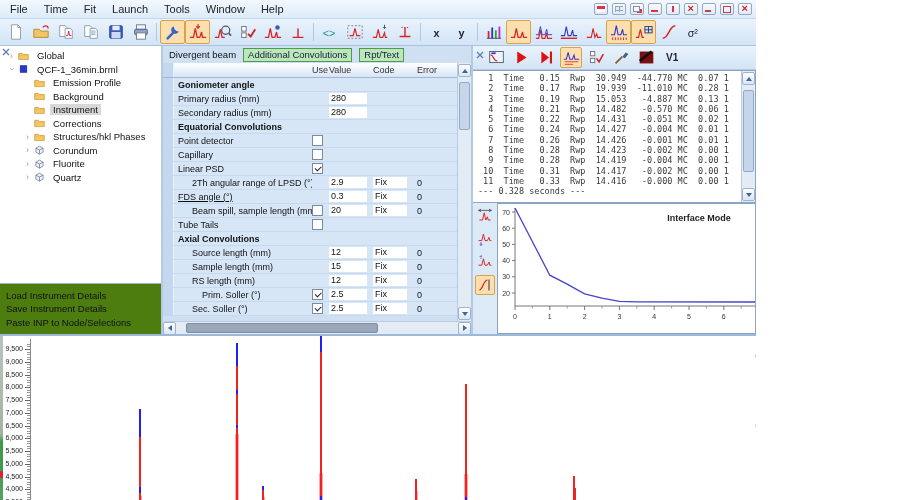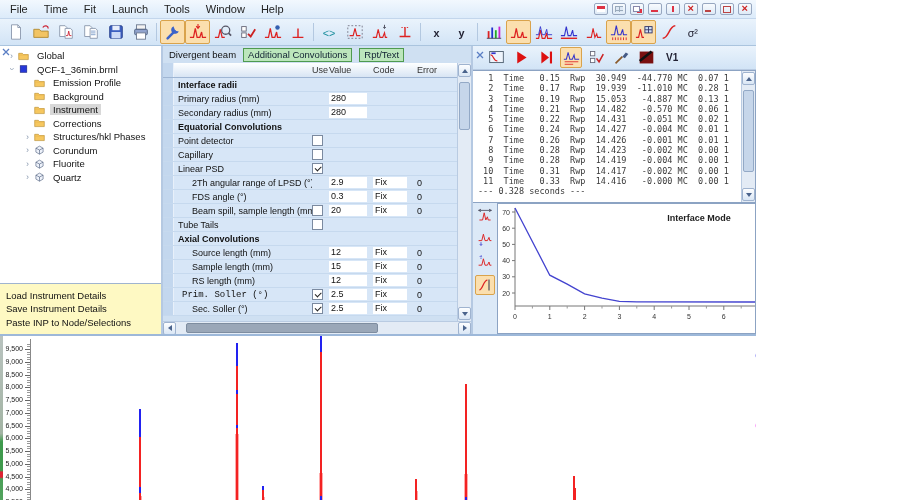"Interface radii" span.plabel { text: Interface radii -> Goniometer angle }
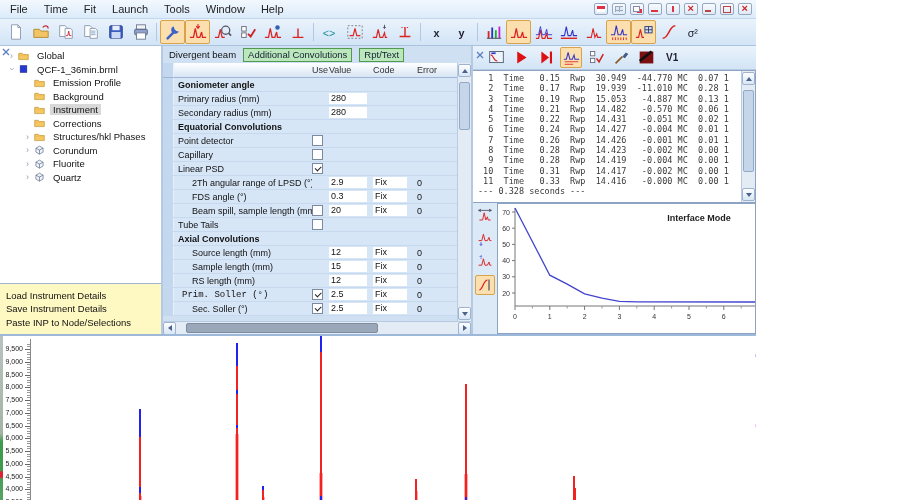"FDS angle (°)" span.plabel { padding-left: 18px -> 4px; text-decoration: none -> underline }
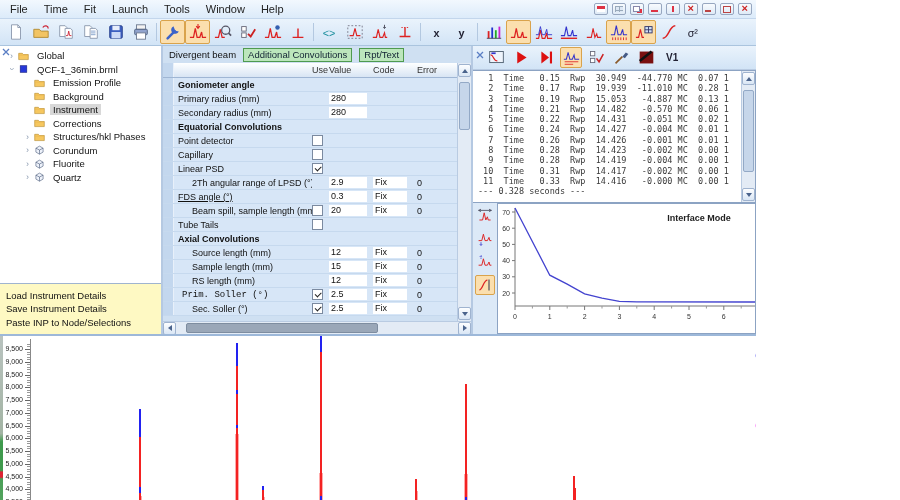"Load Instrument Details" .actions { background: #fef9c3 -> #4d7c0f }
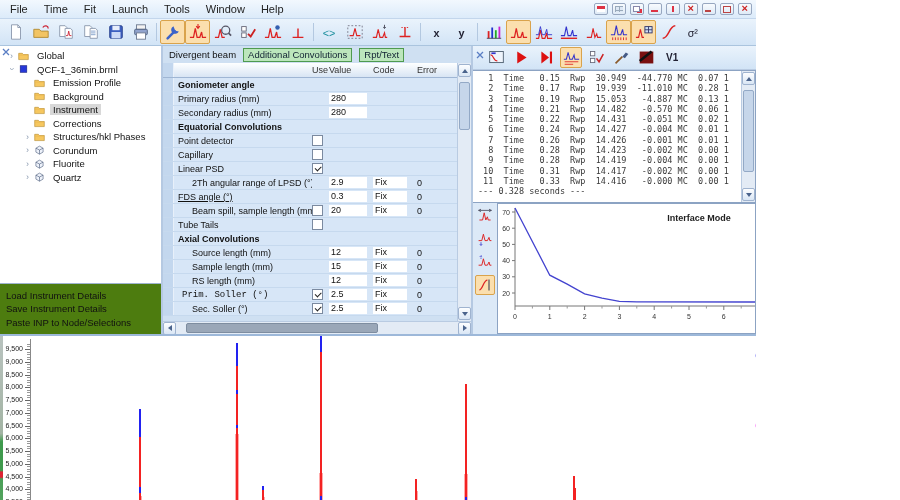"Prim. Soller (°)" span.plabel { font-family: Liberation Mono, monospace -> none; padding-left: 8px -> 28px }
